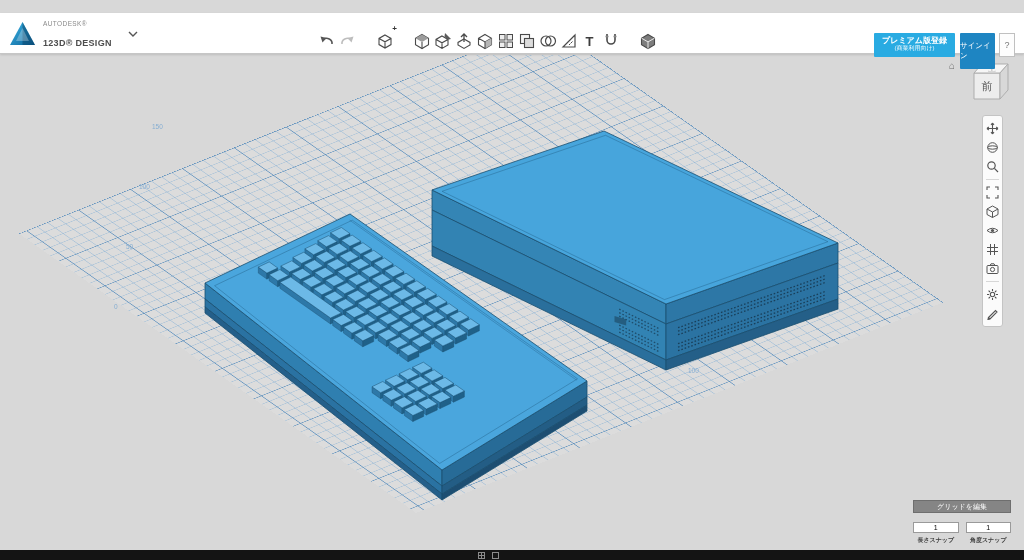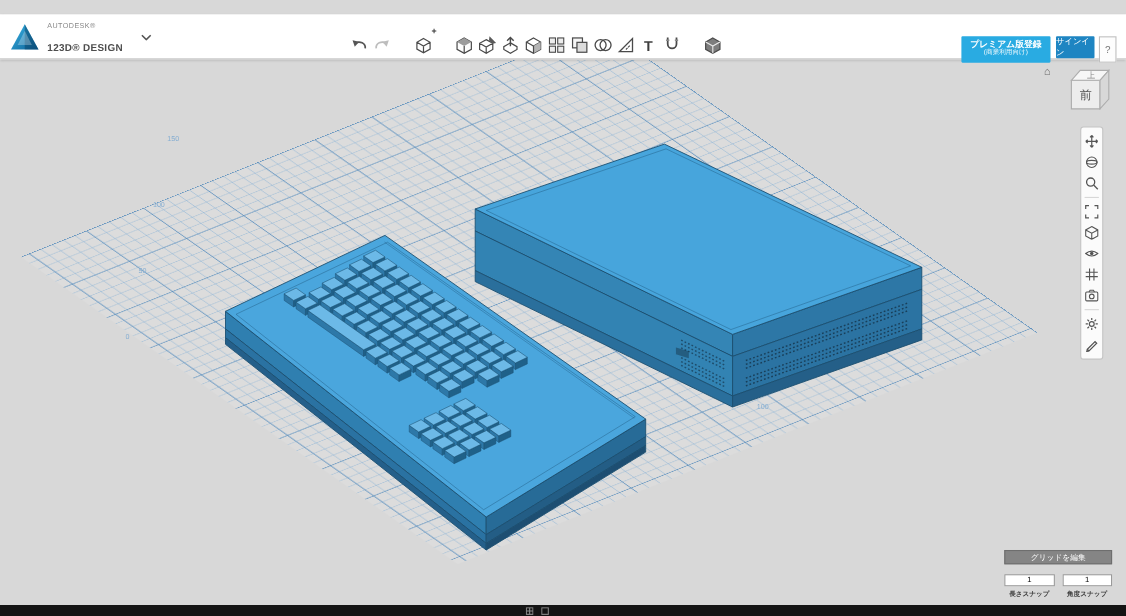"サインイン" .signin { height: 20px -> 36px }
